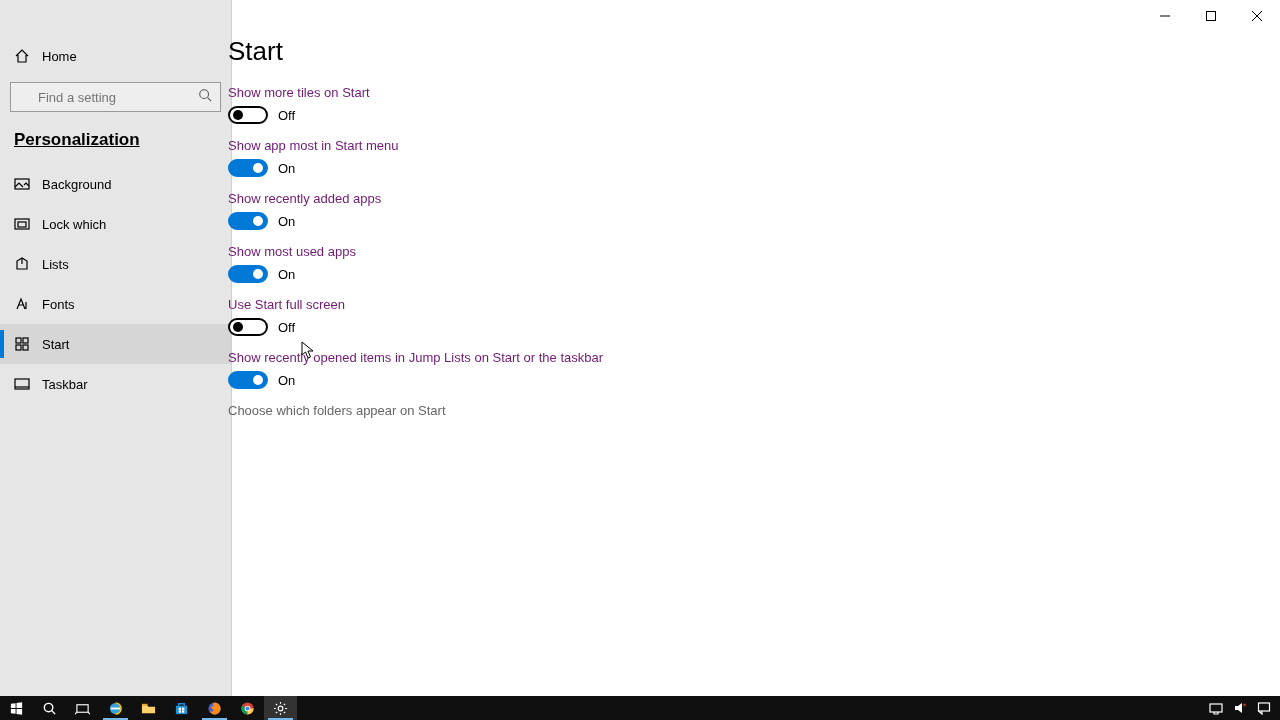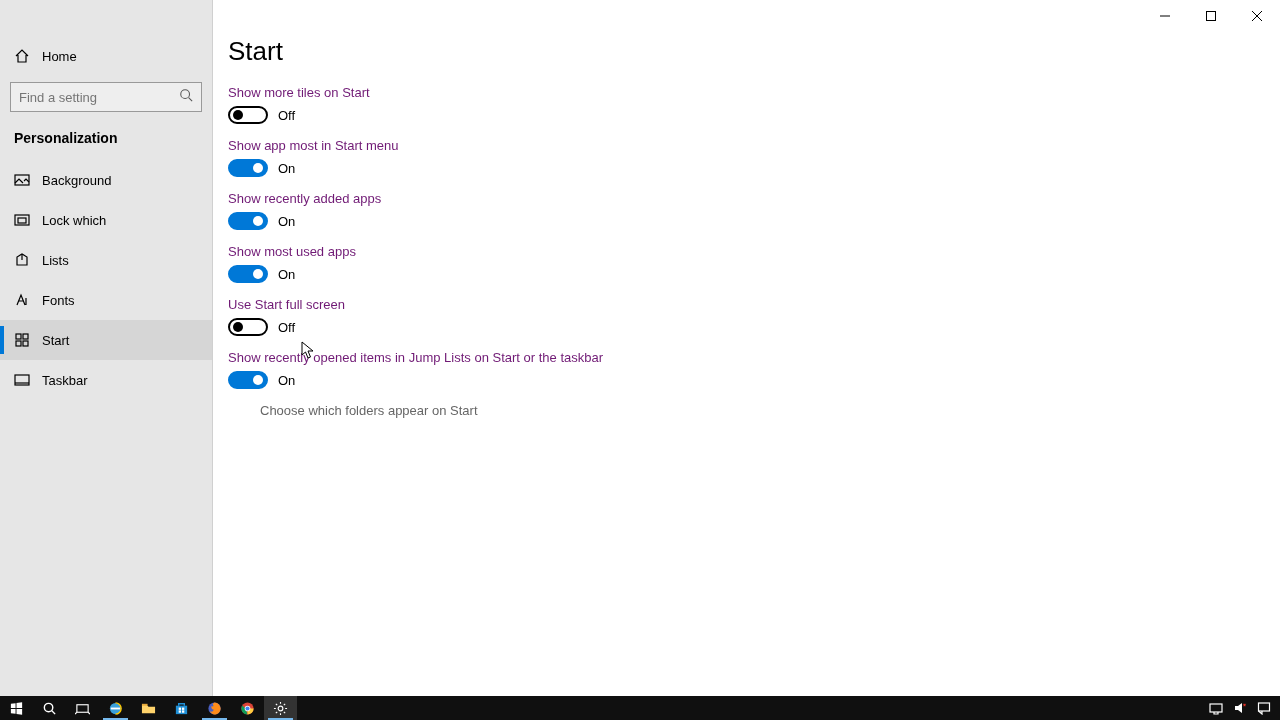"Home" .sidebar { width: 213px -> 232px }
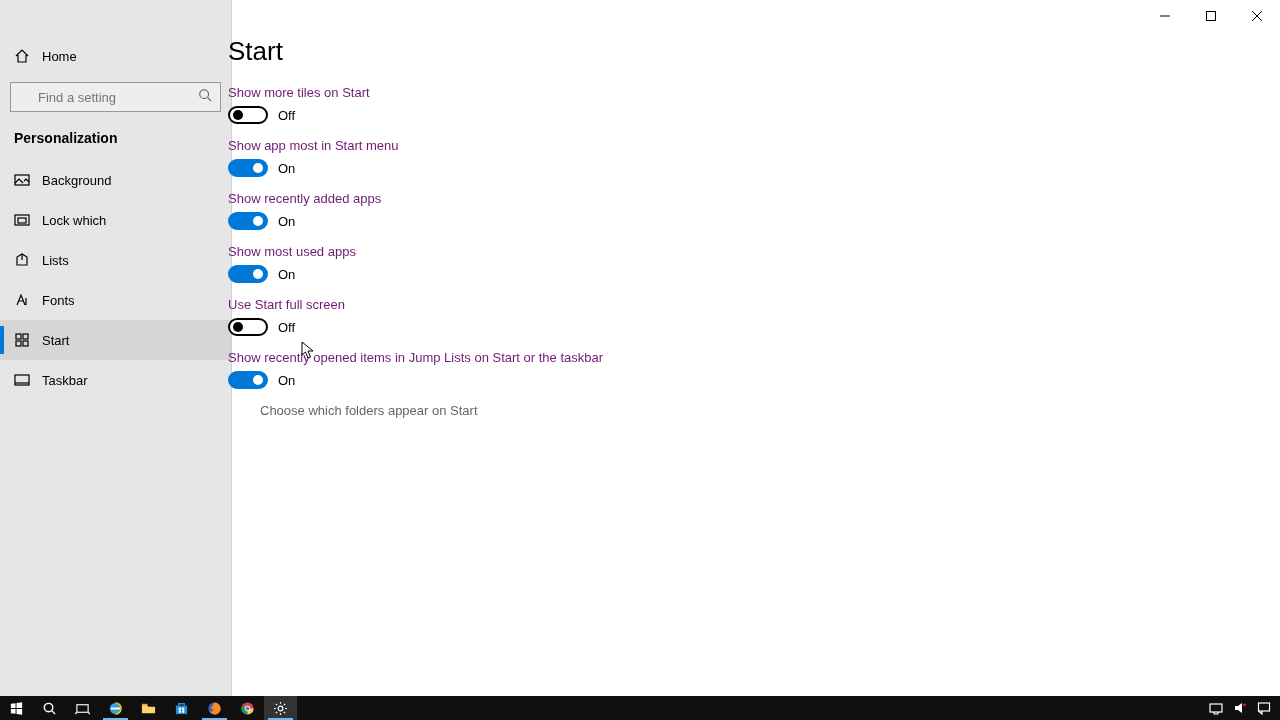"Personalization" .group-header { font-size: 14px -> 17px; text-decoration: none -> underline }
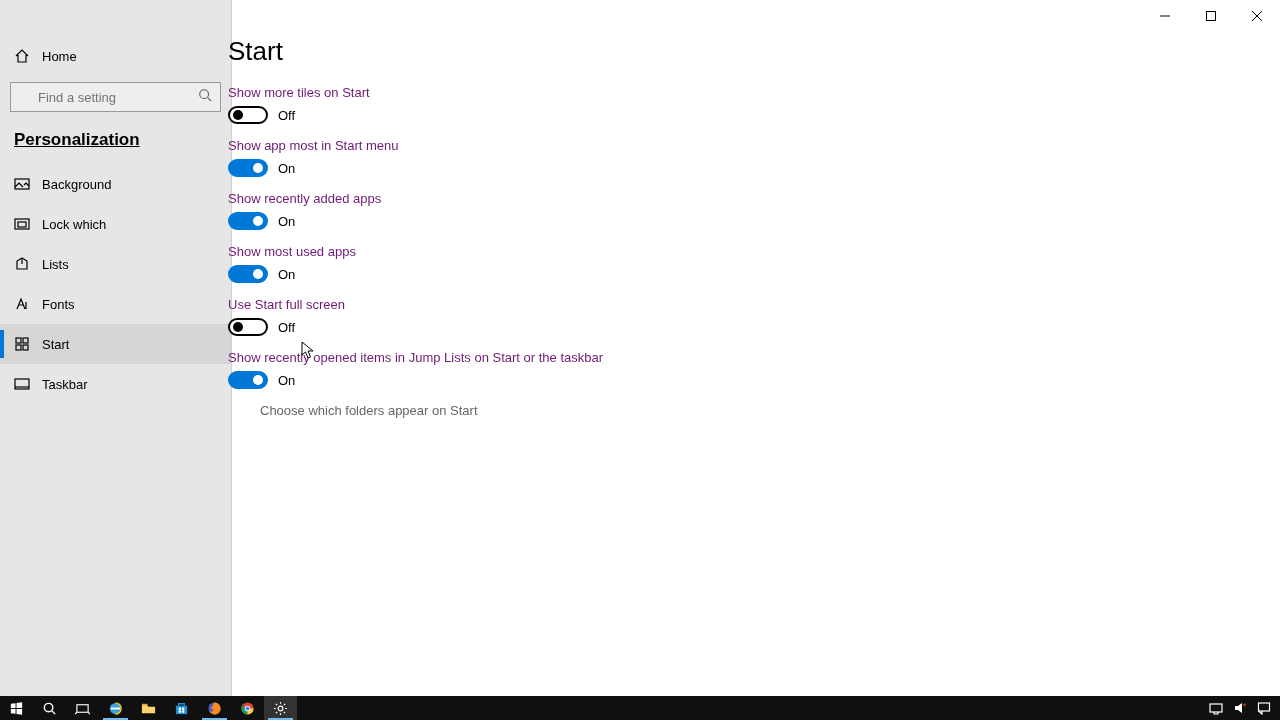"Choose which folders appear on" .link { margin-left: 32px -> none }
